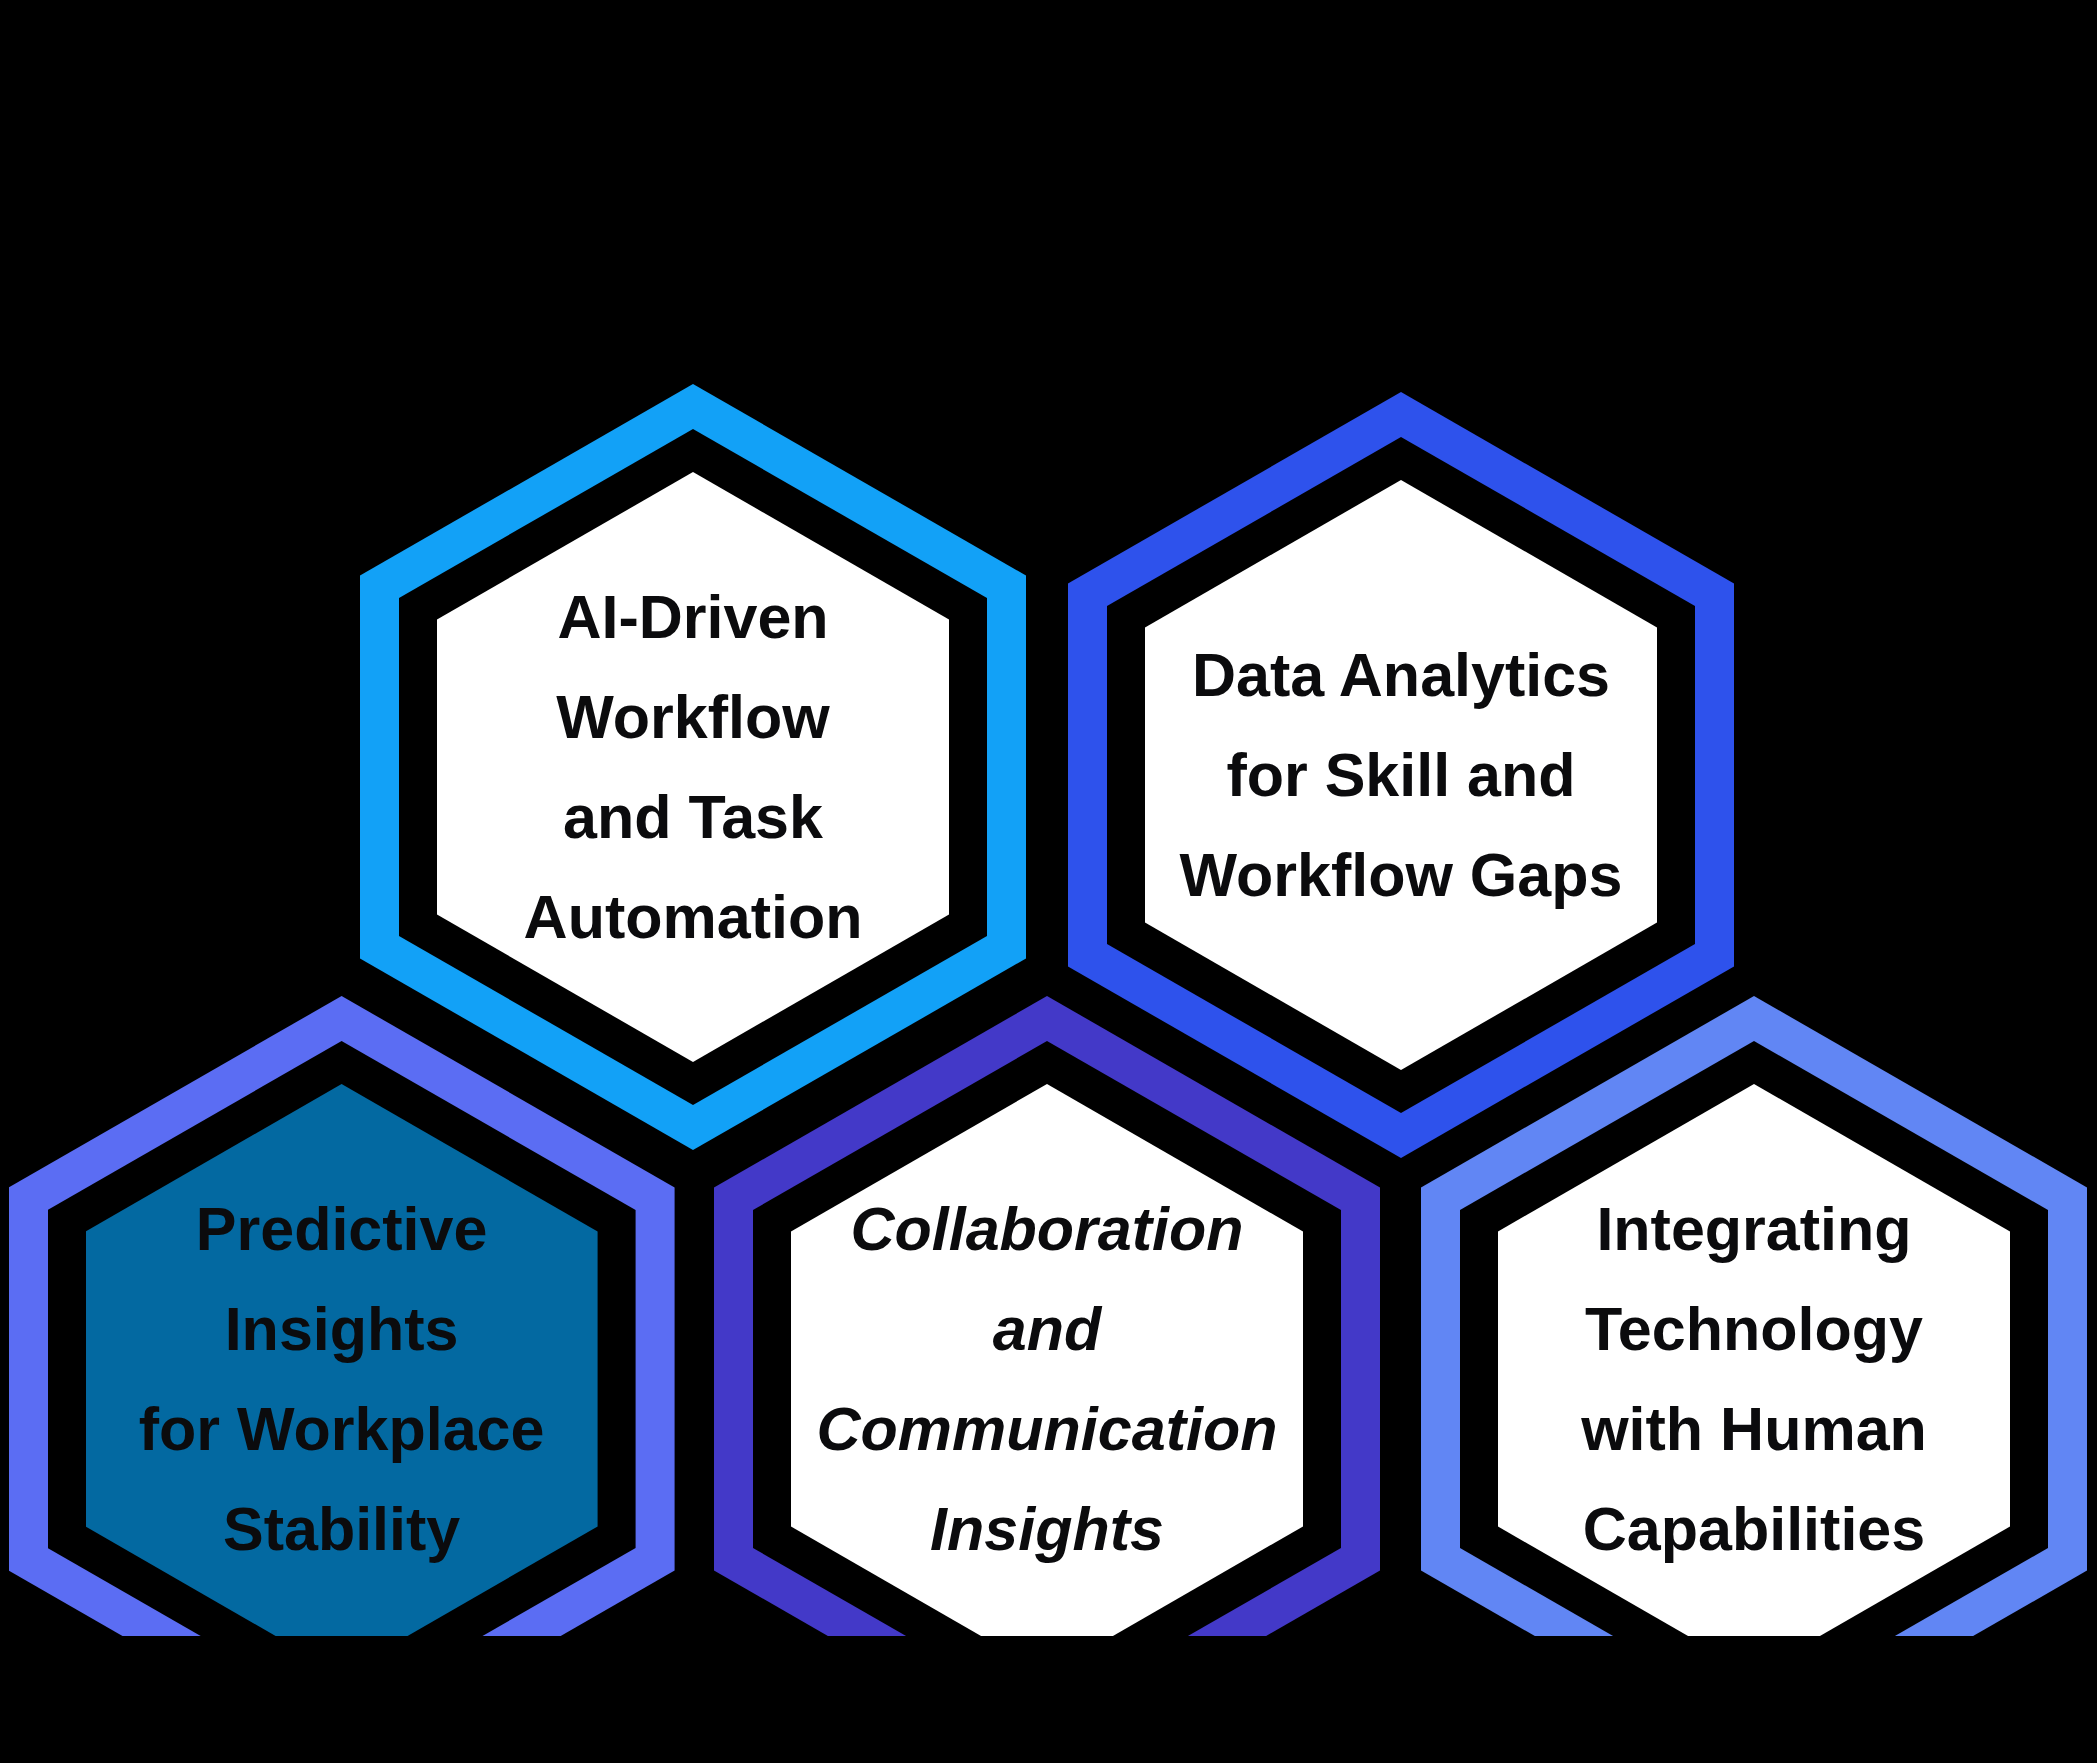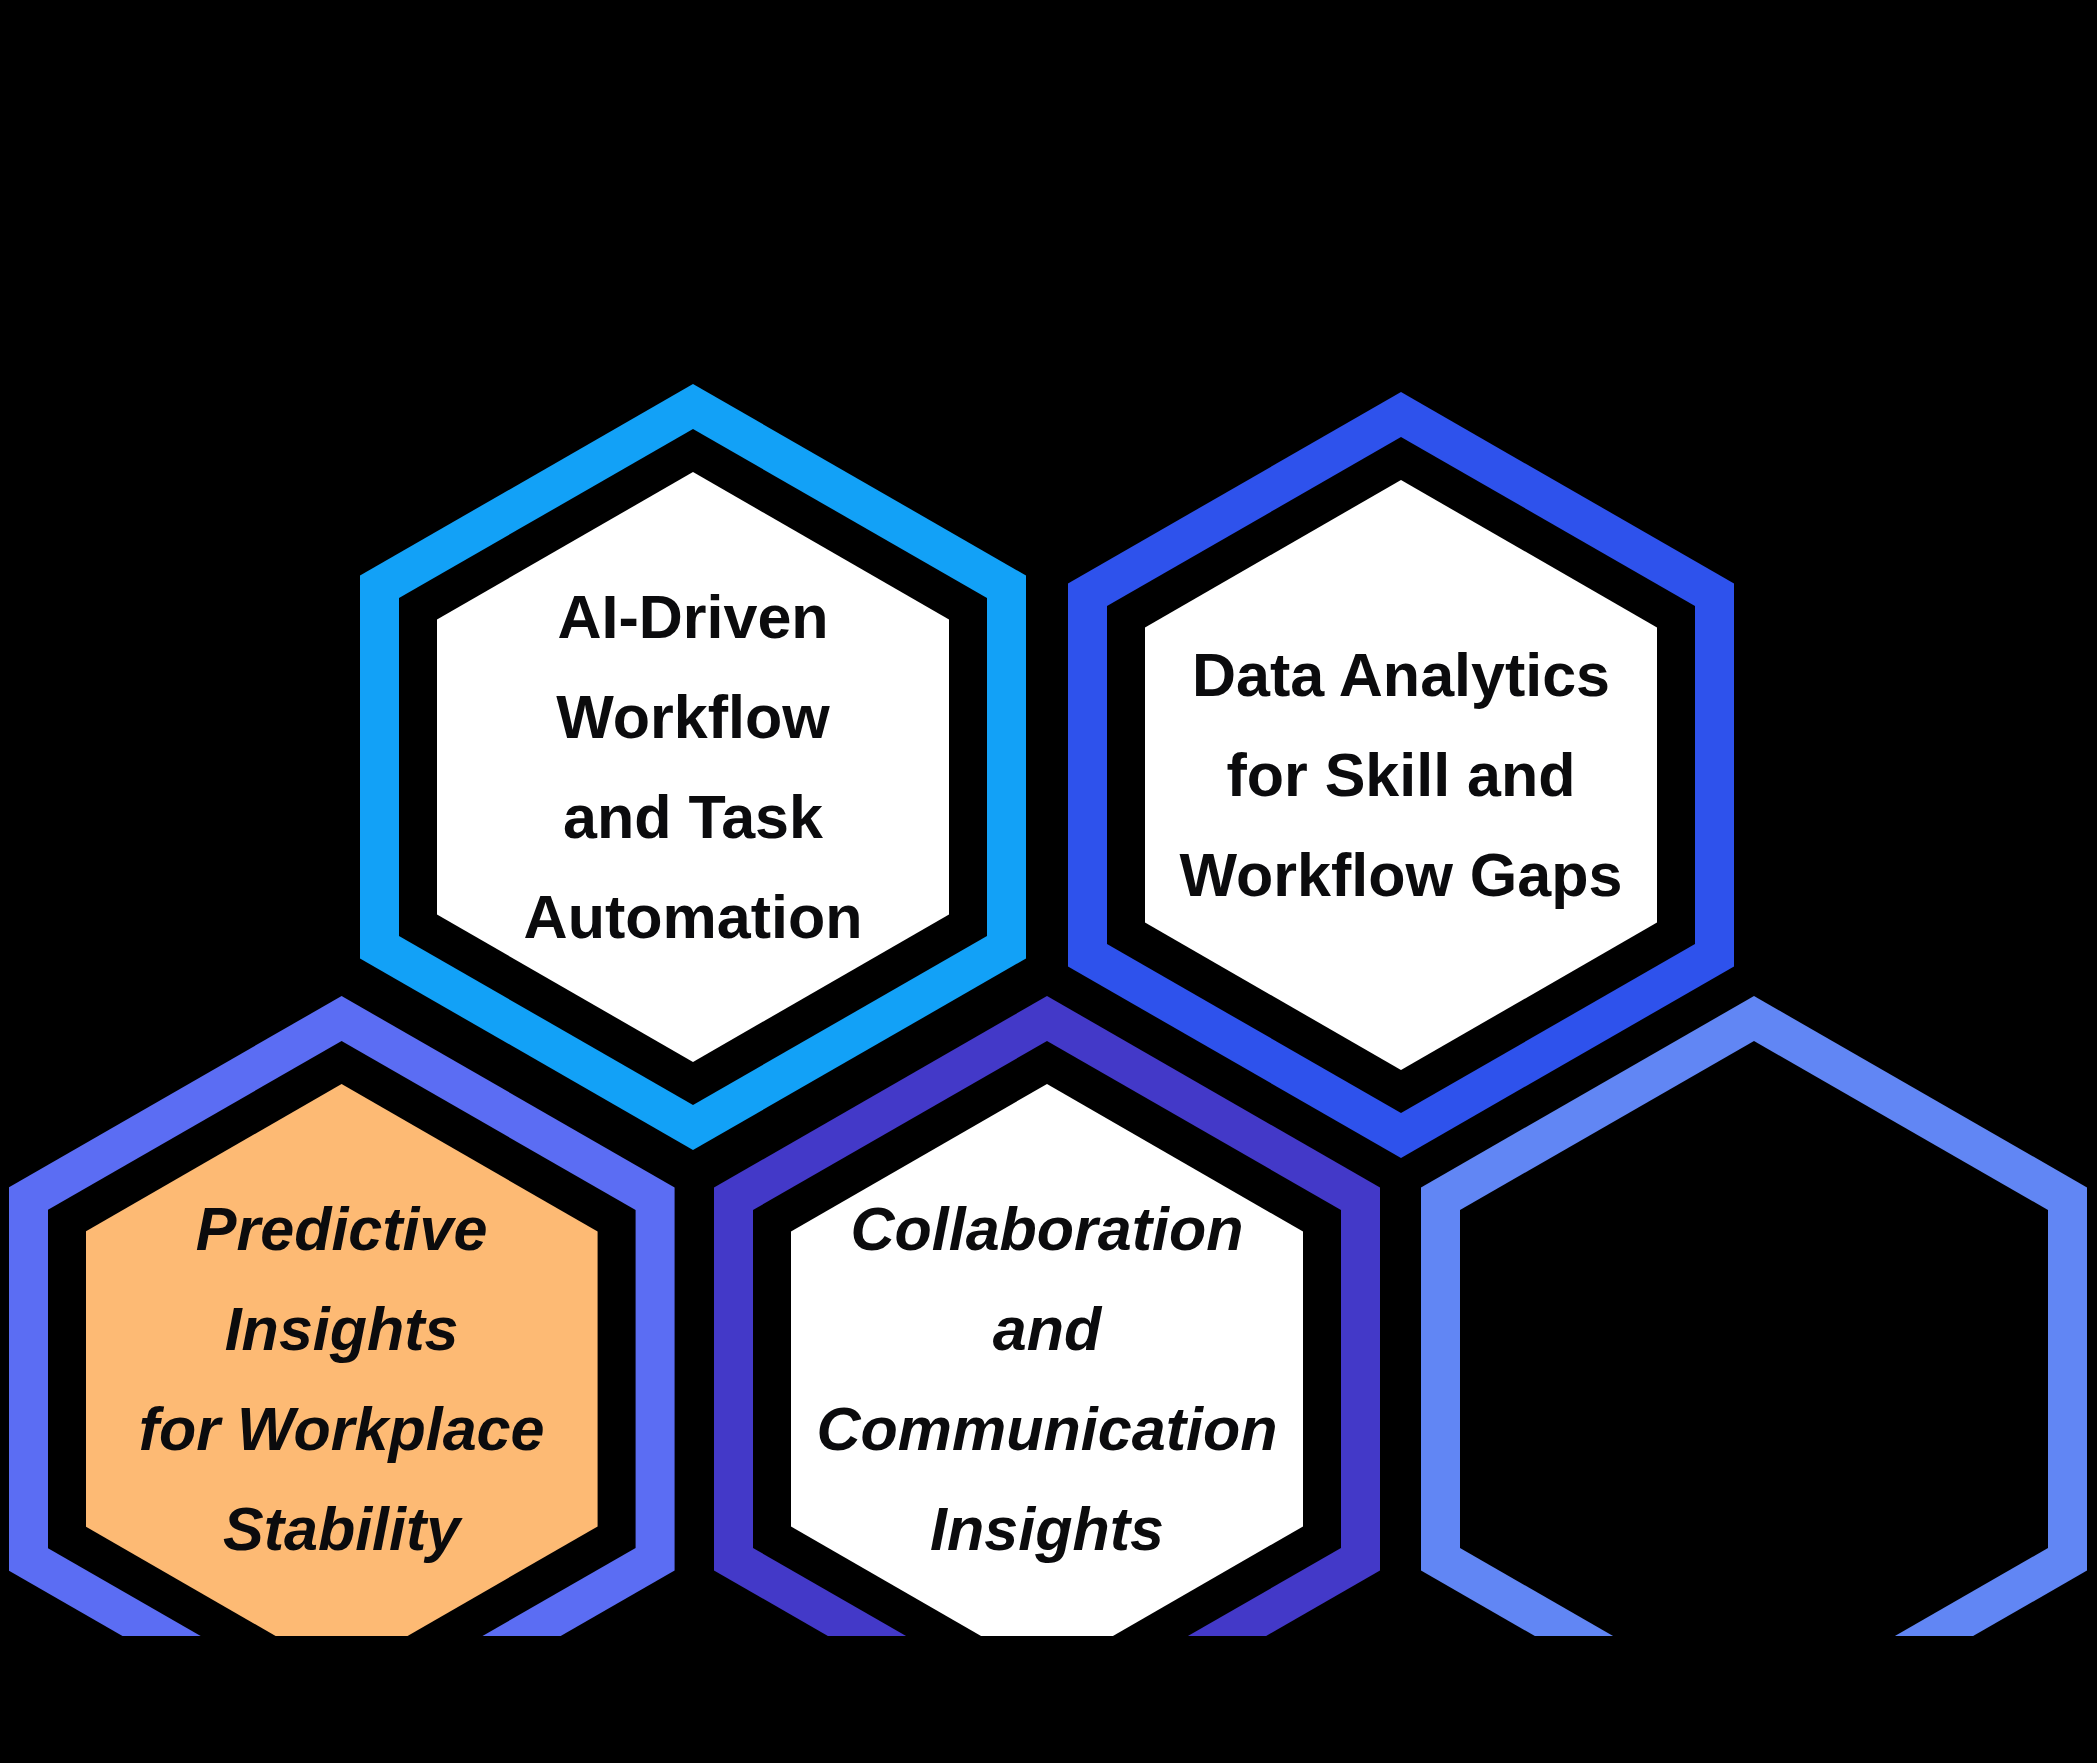"Predictive" div.hex-layer { background-color: #fdba74 -> #0369a1; font-style: italic -> none }
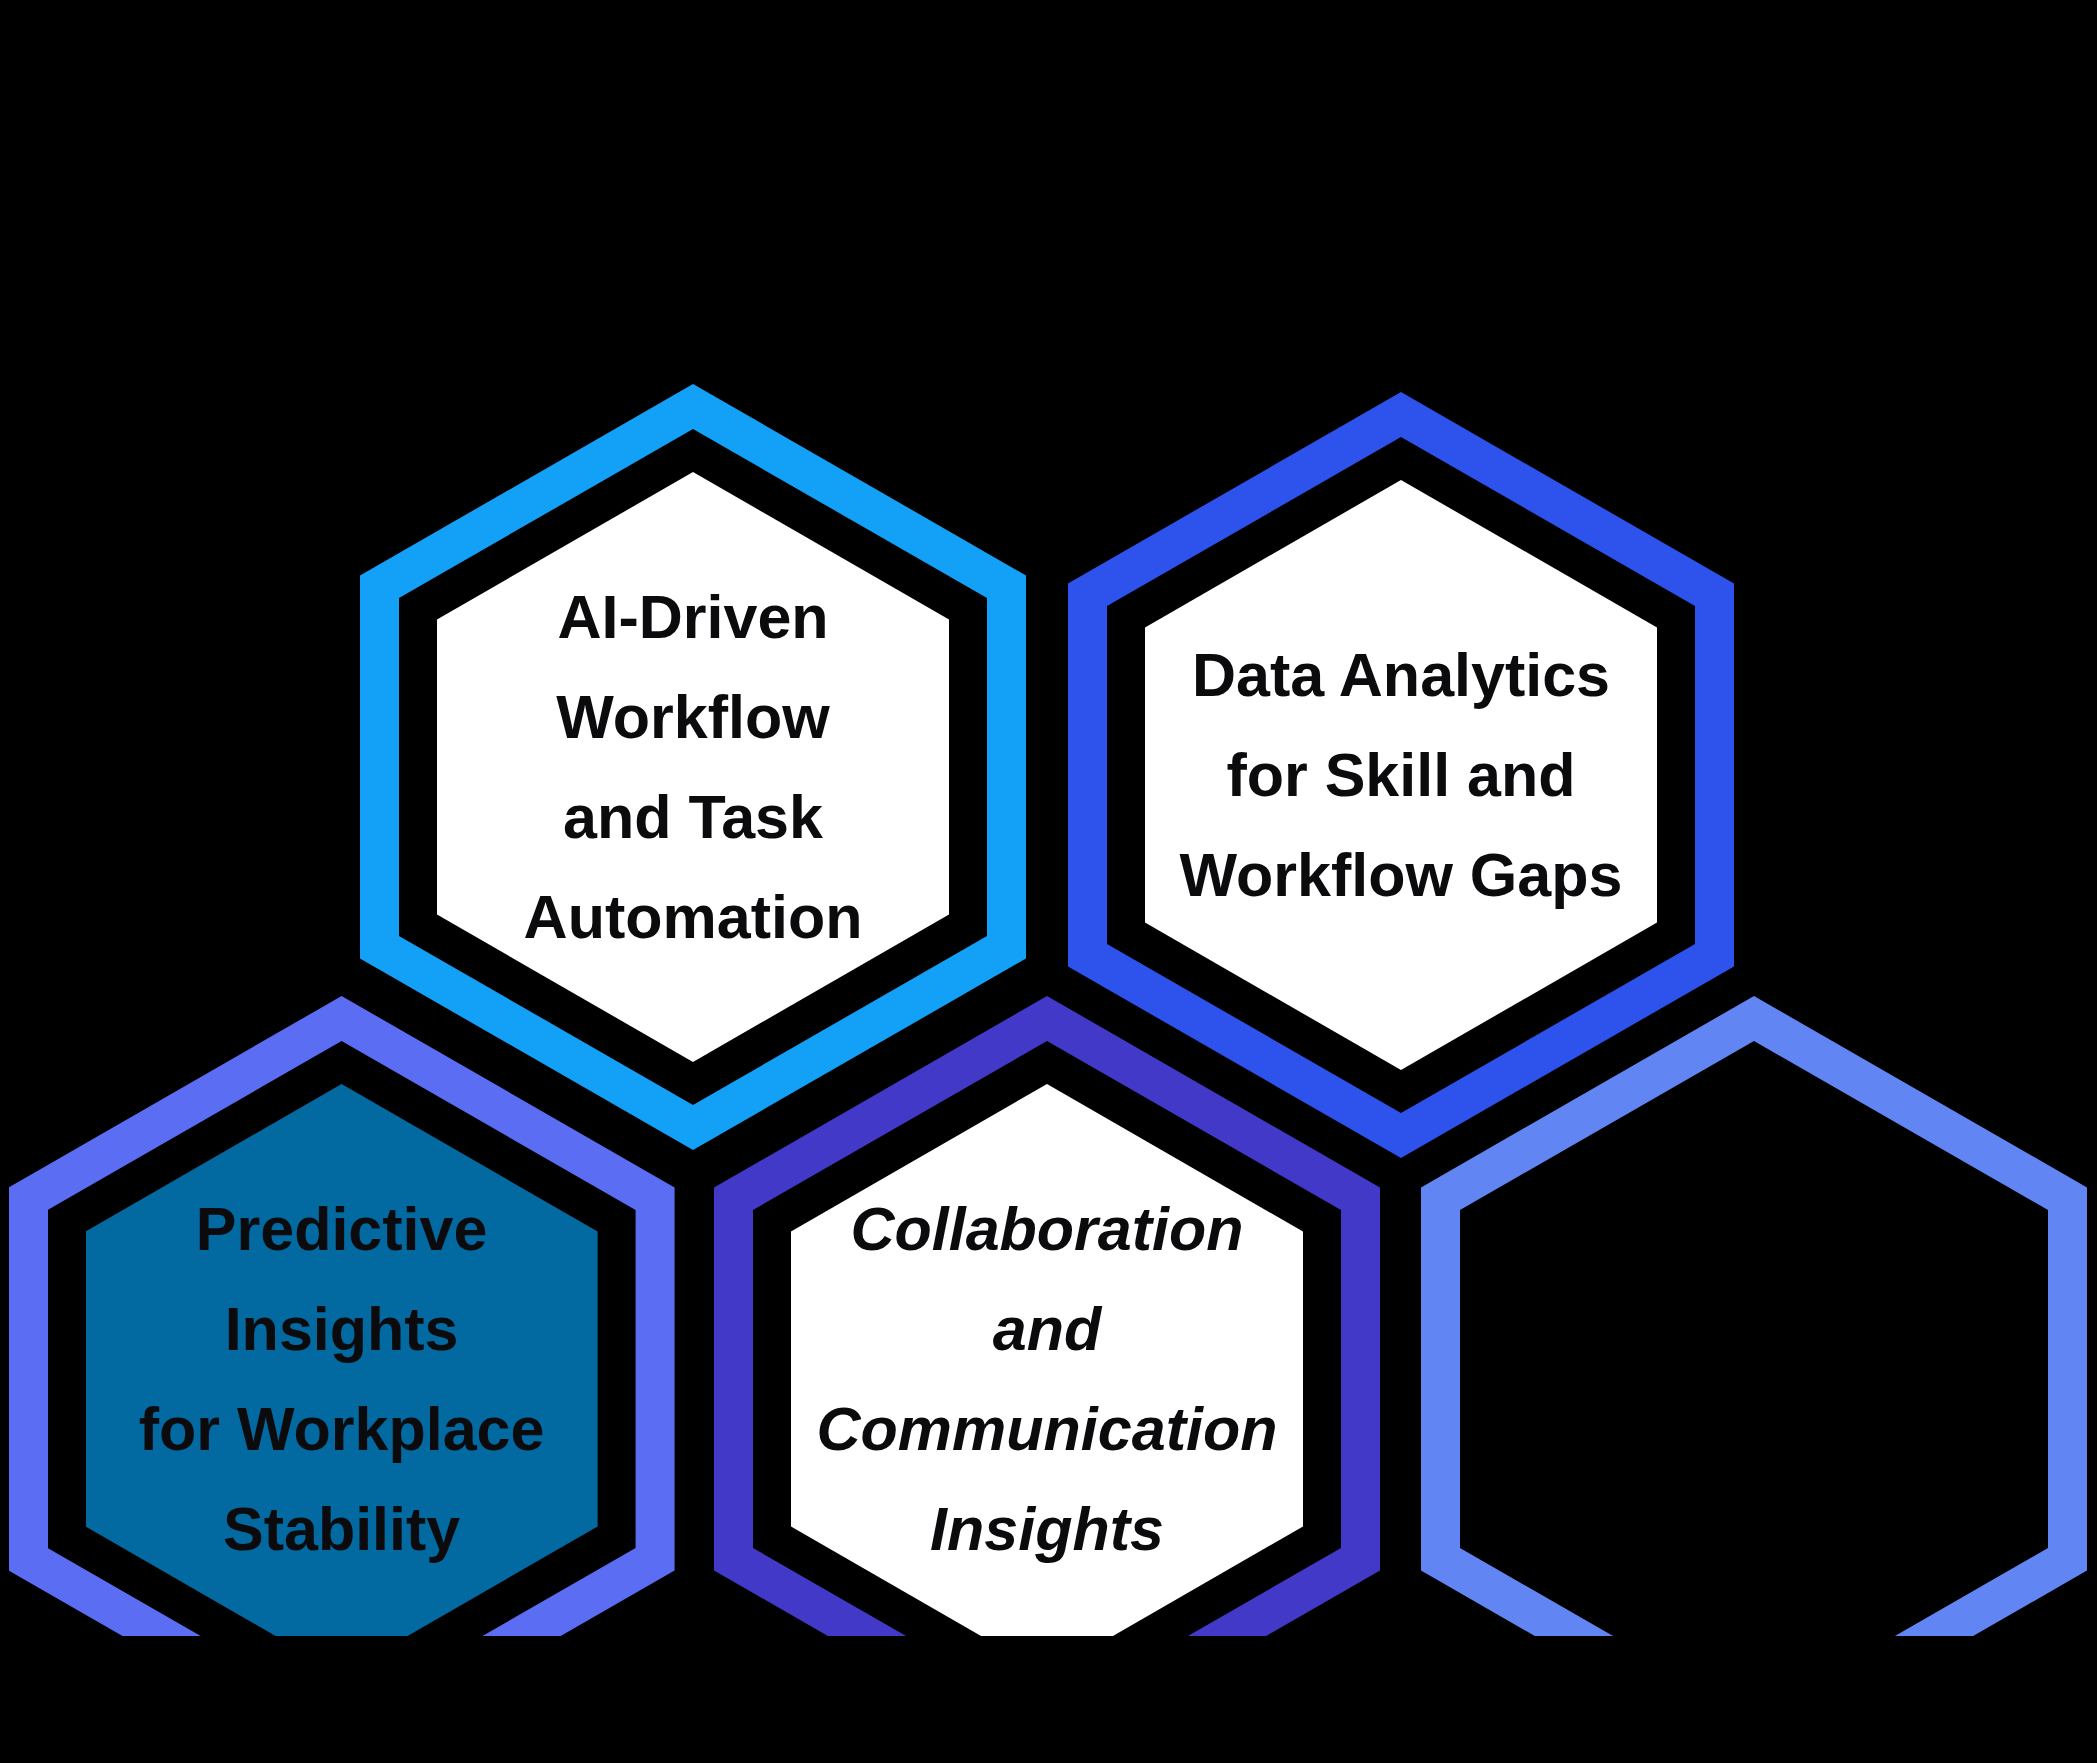"Integrating" div.hex-layer { html: none -> <div> <div>Integrating Technology with Human Capabilities</div> </div> }
